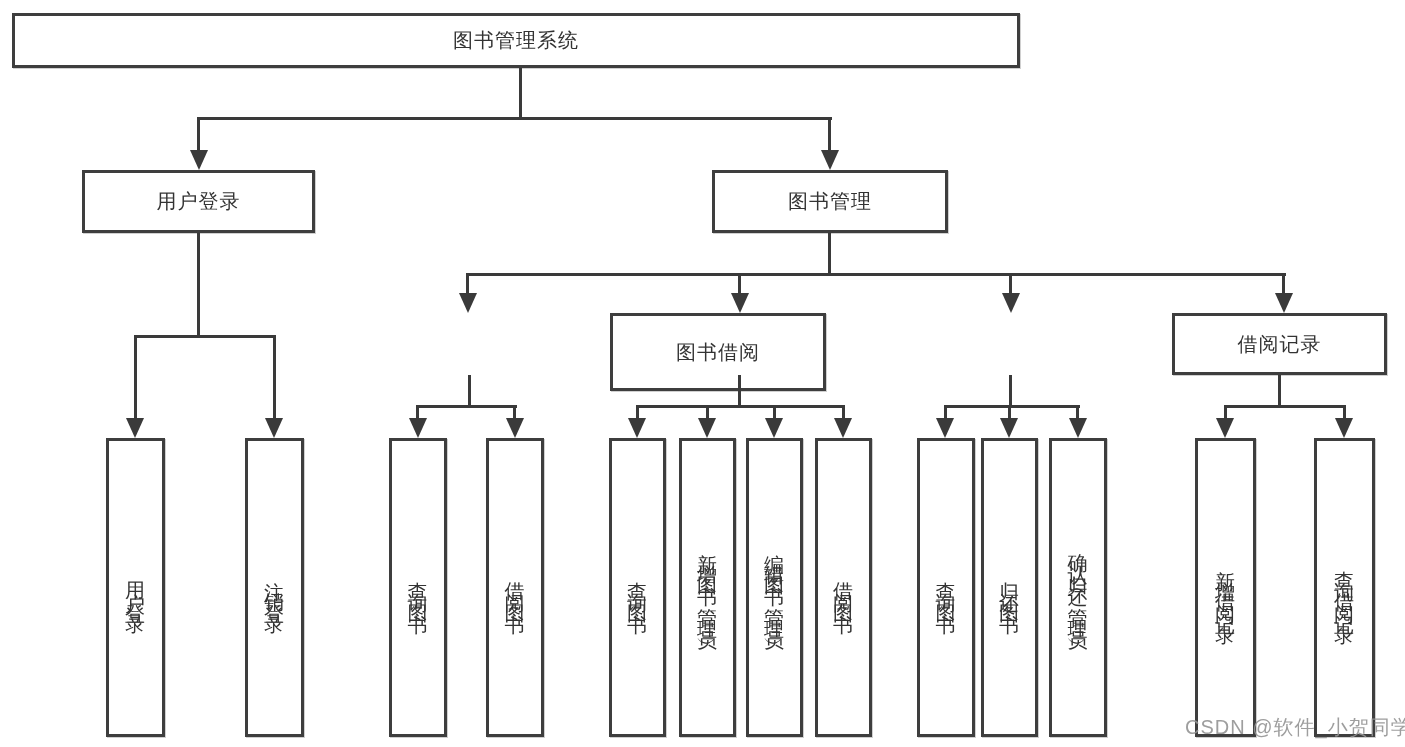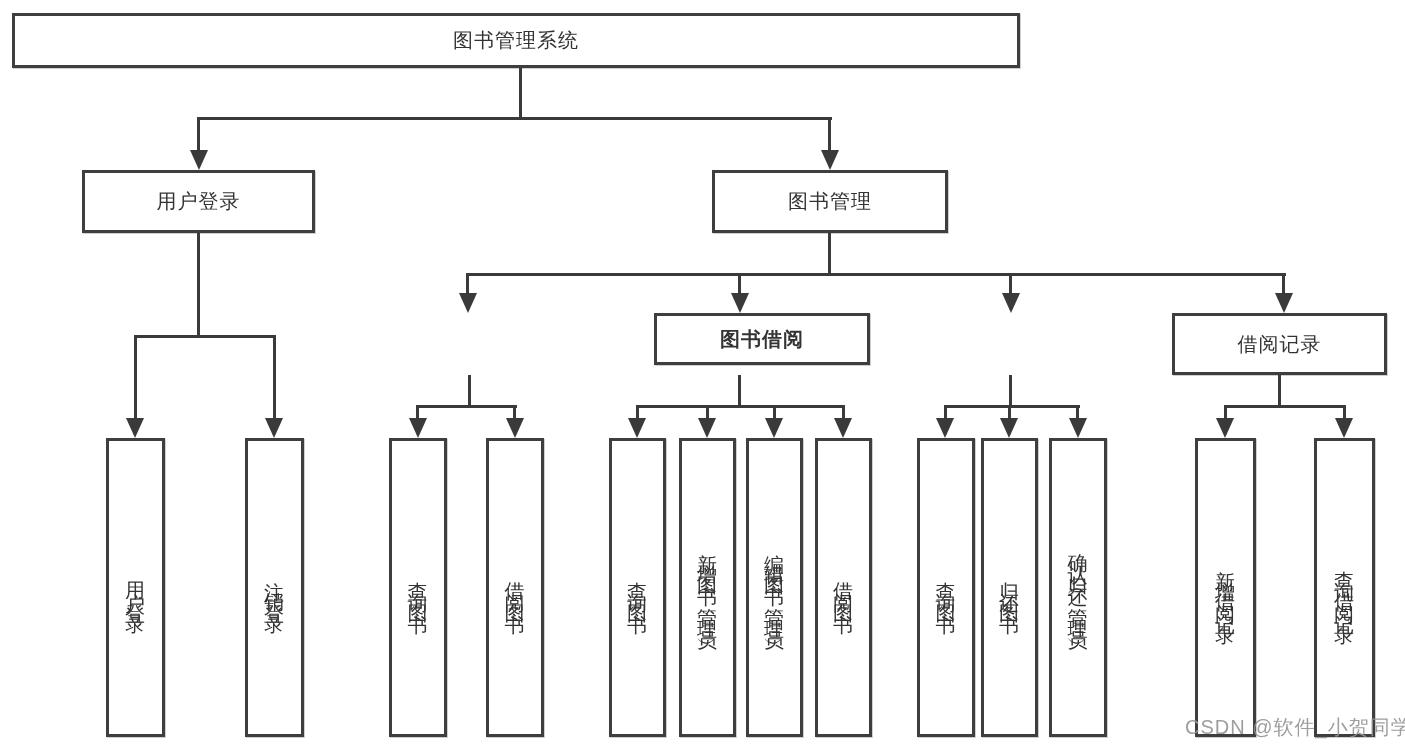"图书借阅" div.box { font-weight: bold -> none; height: 52px -> 78px; left: 654px -> 610px }
